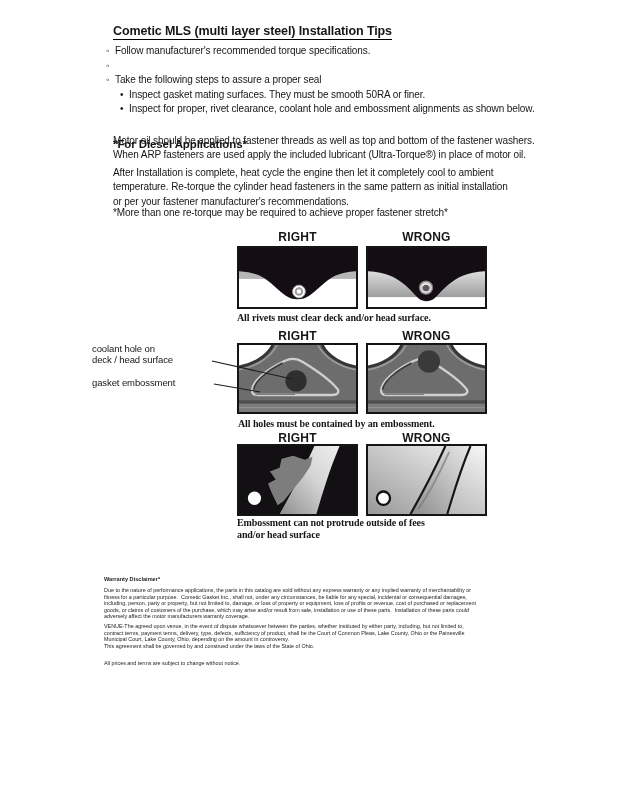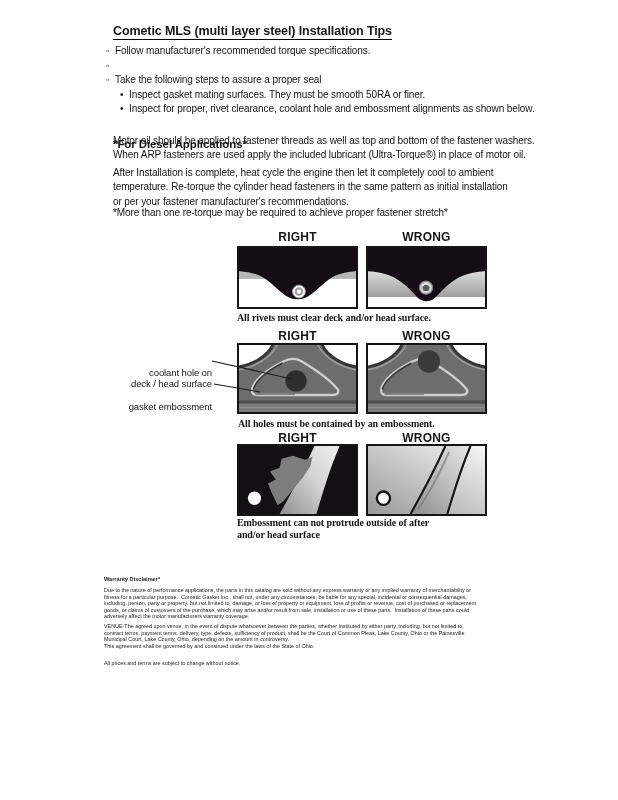"coolant hole on" .ann { margin-top: 24px -> none; text-align: right -> left }
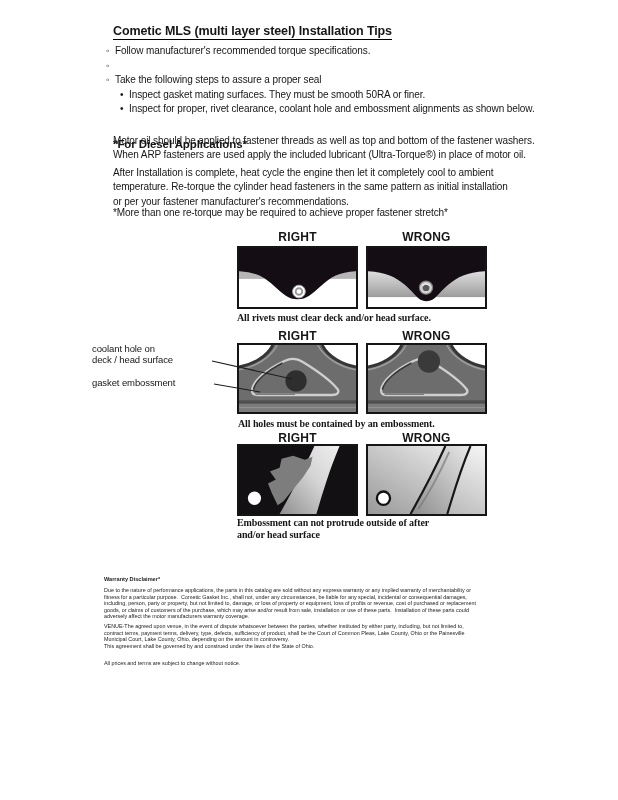"Embossment can not protrude outside" div.abs { text: after -> fees }
